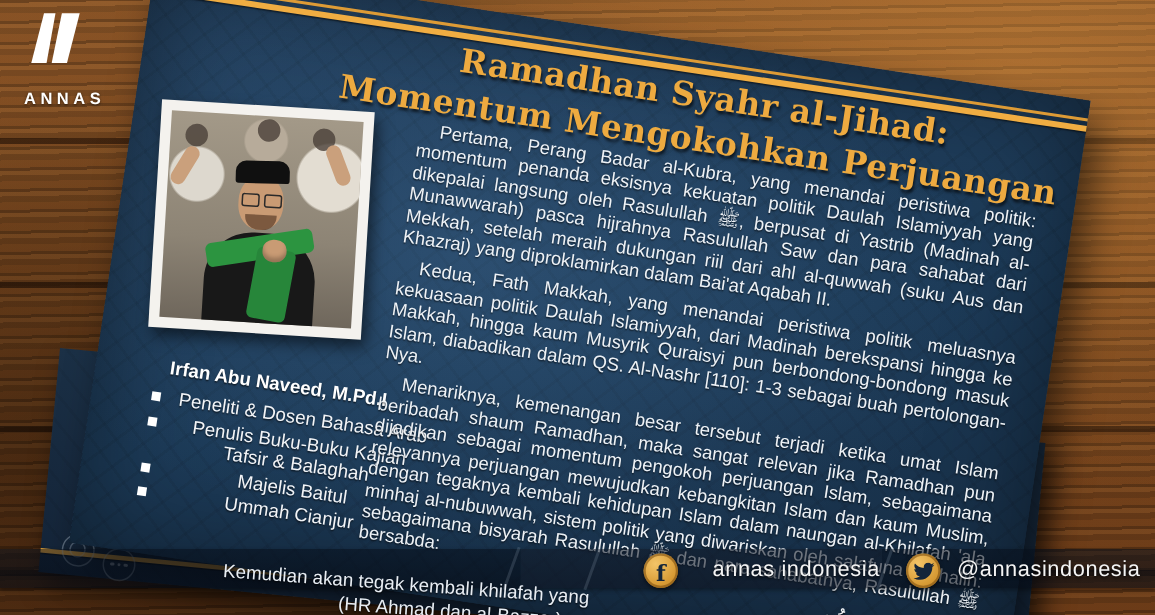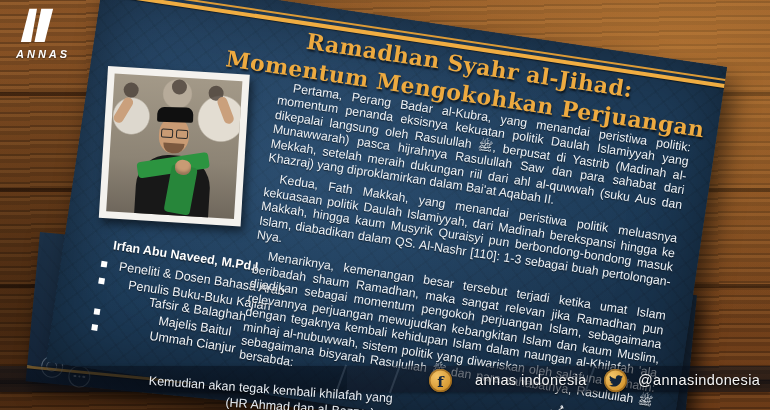"ANNAS" .logo .brand { font-style: italic -> none; margin-top: 2px -> 13px }
